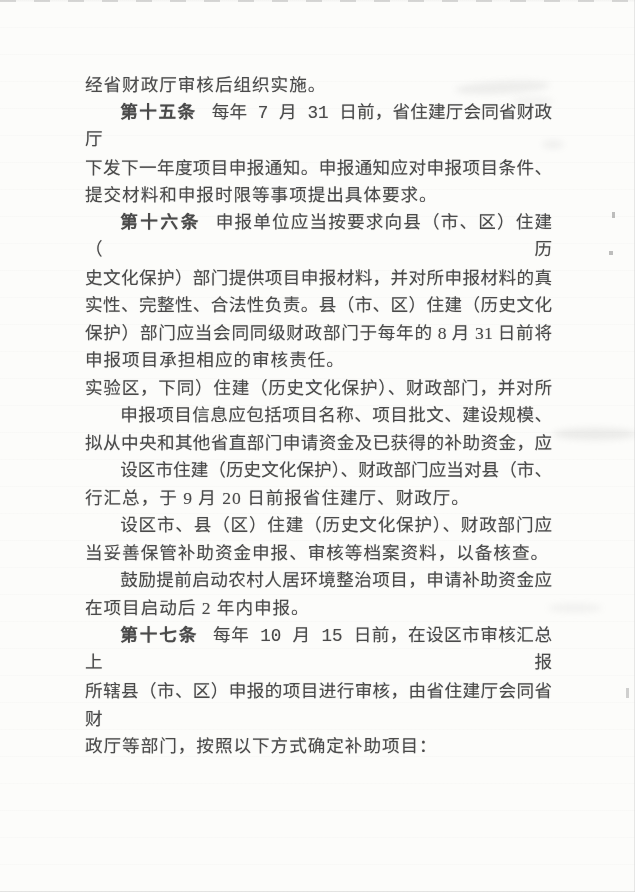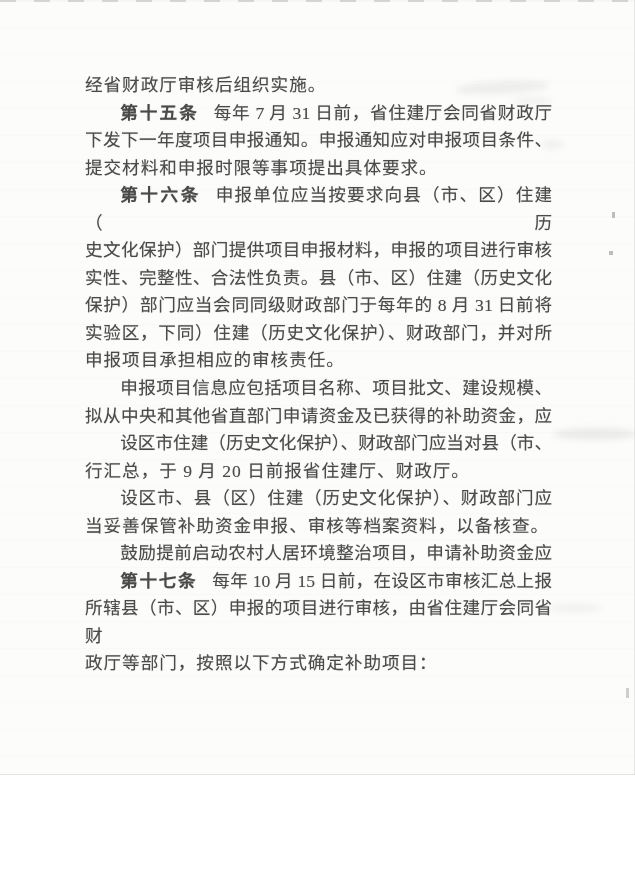"经省财政厅审核后组织实施。" .page { height: 775px -> 892px }
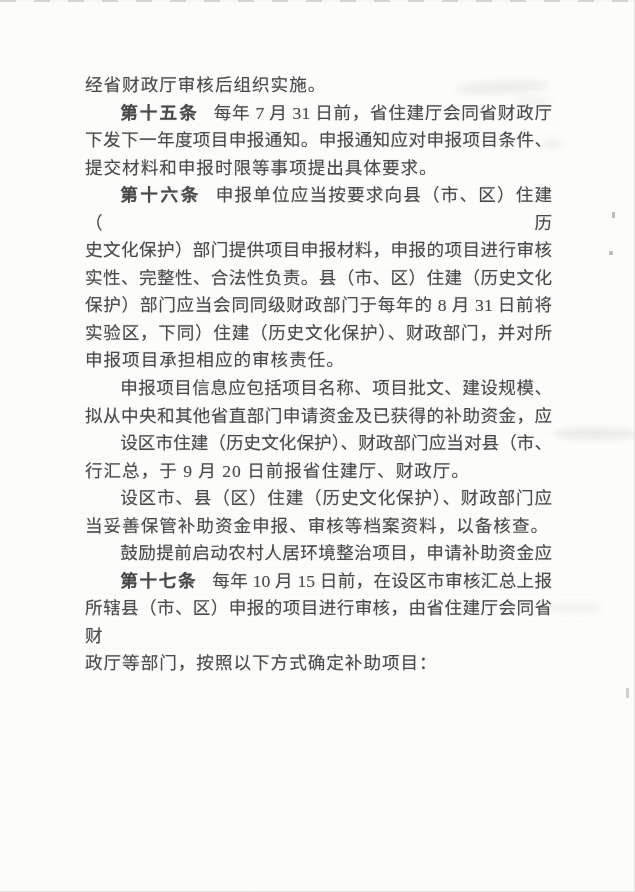"第十五条 每年 7 月 31" .line.indent { font-family: none -> Liberation Mono, monospace }
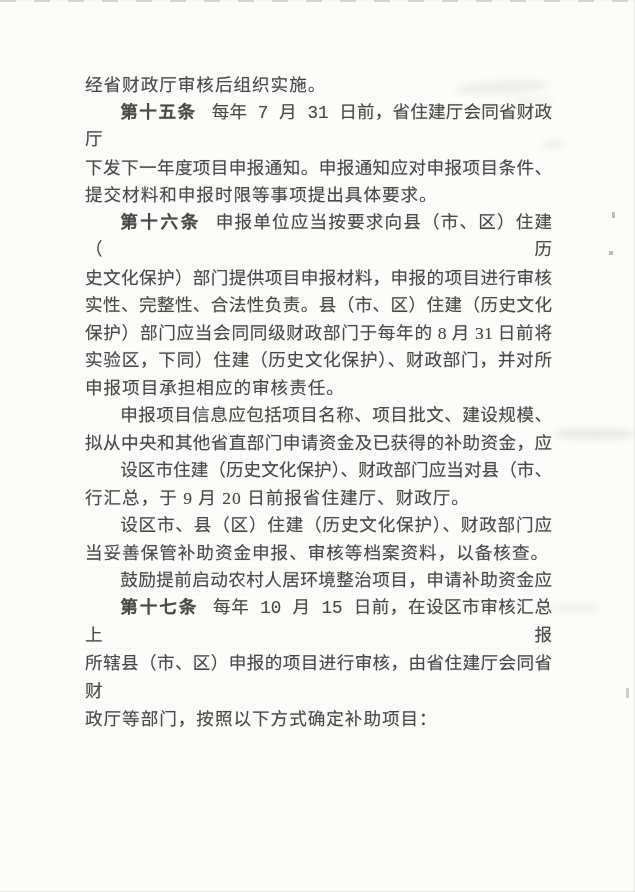"史文化保护）部门提供项目申报材料，申报的项目进行审核" div.line { text: 申报的项目进行审核 -> 并对所申报材料的真 }
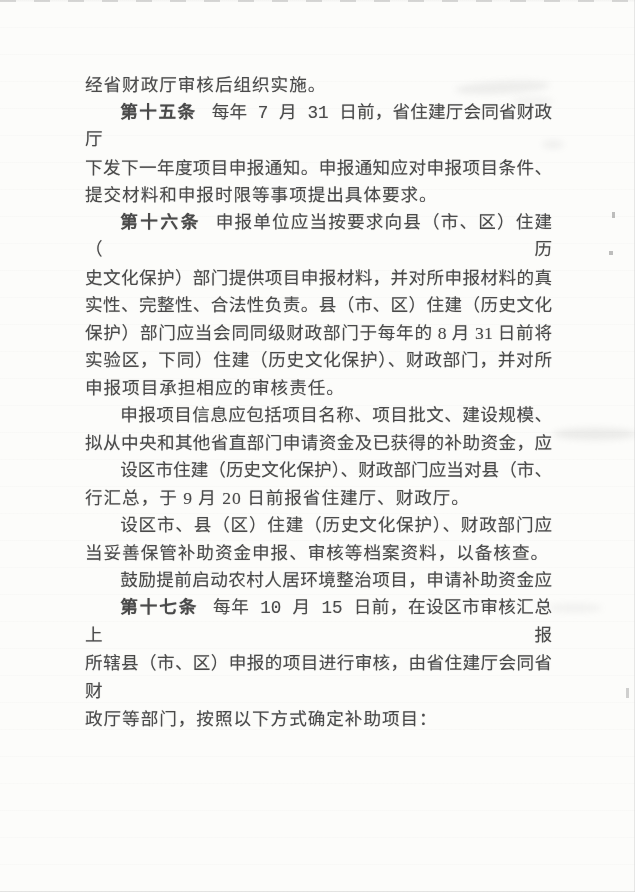"实验区，下同）住建（历史文化保护）、财政部门，并对所" div.line { order: before "申报项目承担相应的审核责任。" -> after "申报项目承担相应的审核责任。" }
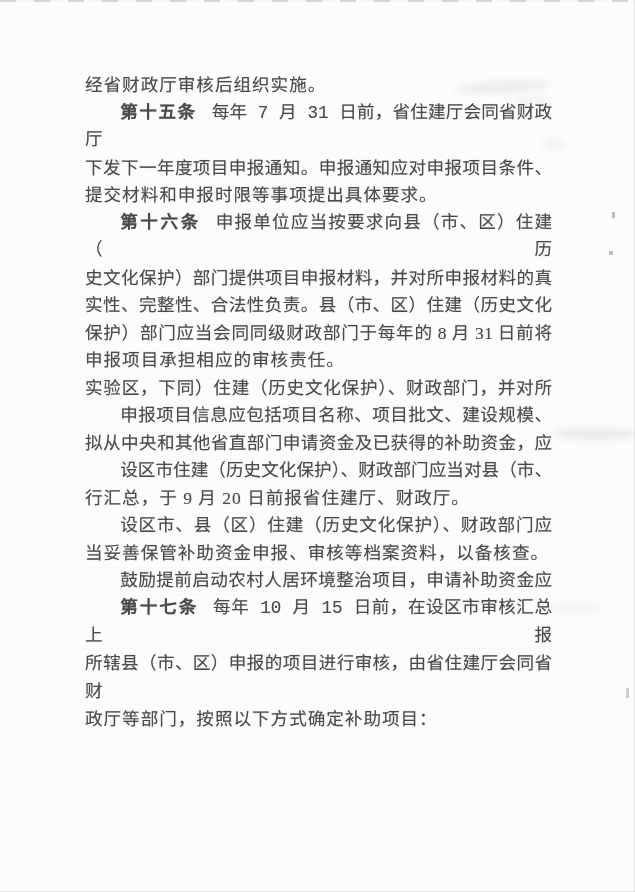"在项目启动后 2 年内申报。" div.line { html: none -> <div>在项目启动后 2 年内申报。</div> }
